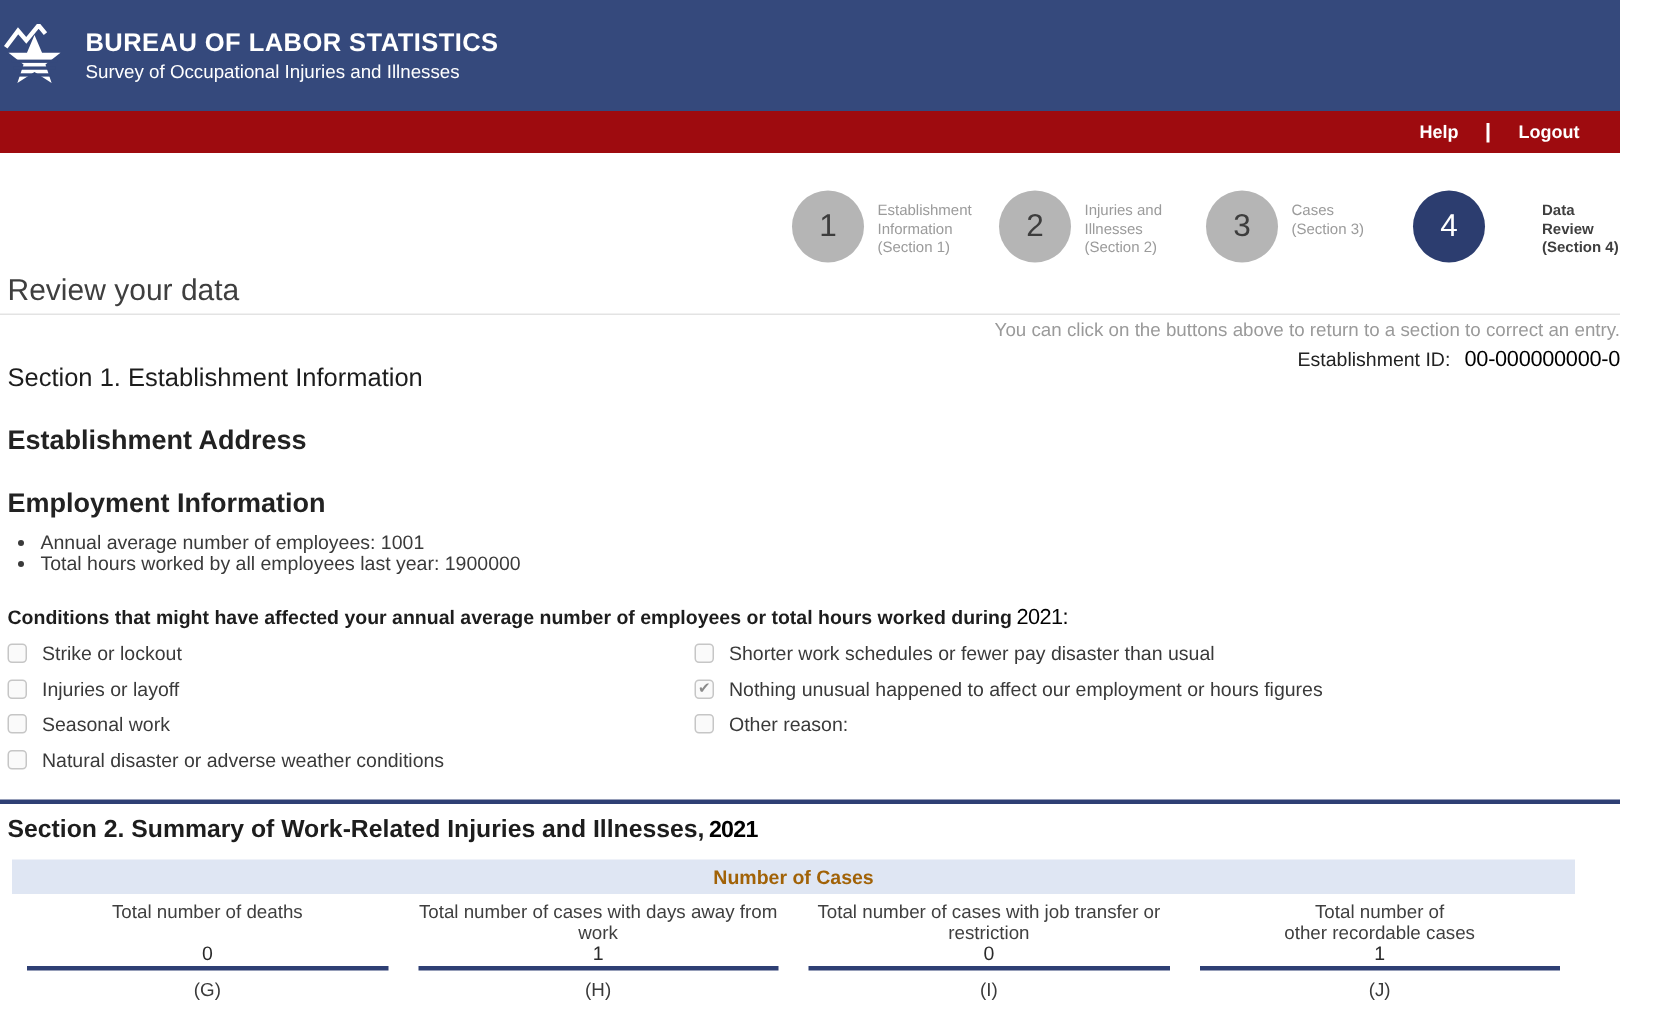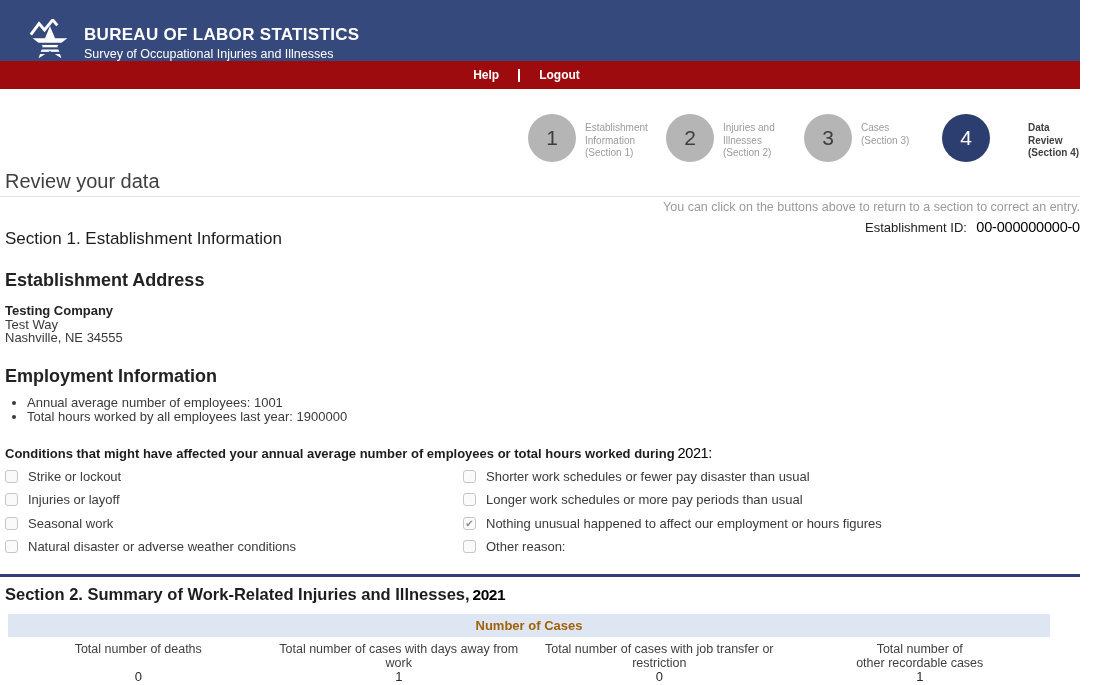"BUREAU OF LABOR STATISTICS" .navy-header { align-items: flex-end -> center; height: 61px -> 74px; padding-left: 27px -> none }
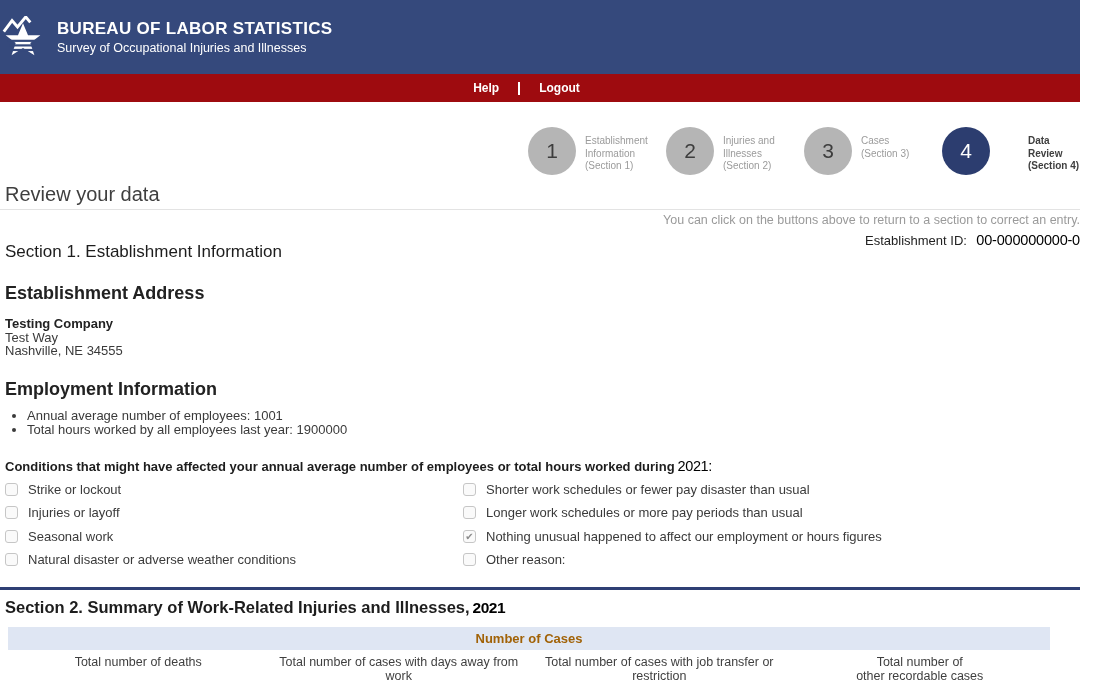"Help" .red-bar { justify-content: center -> flex-end }
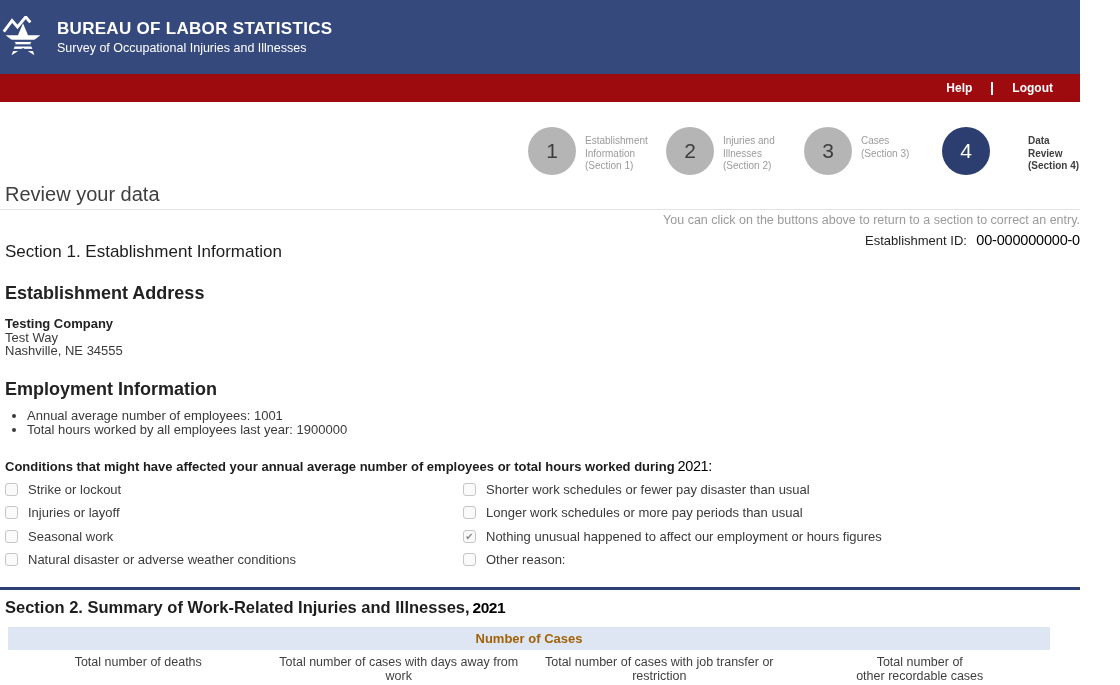"Testing Company" div.addr { html: <div> <div>Testing Company</div> <div>Test Way</div> <div>Nashville, NE 34555</div> </div> -> none }
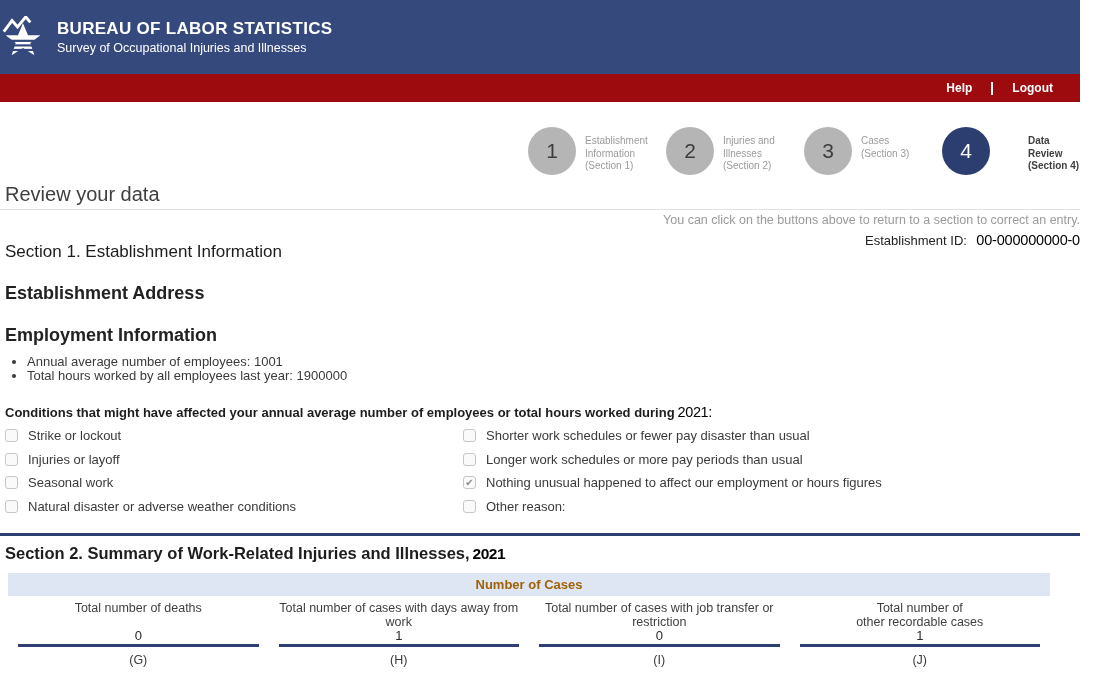"Longer work schedules or more" div.cond-item { html: <div> <span></span> <span>Longer work schedules or more pay periods than usual</span> </div> -> none }
